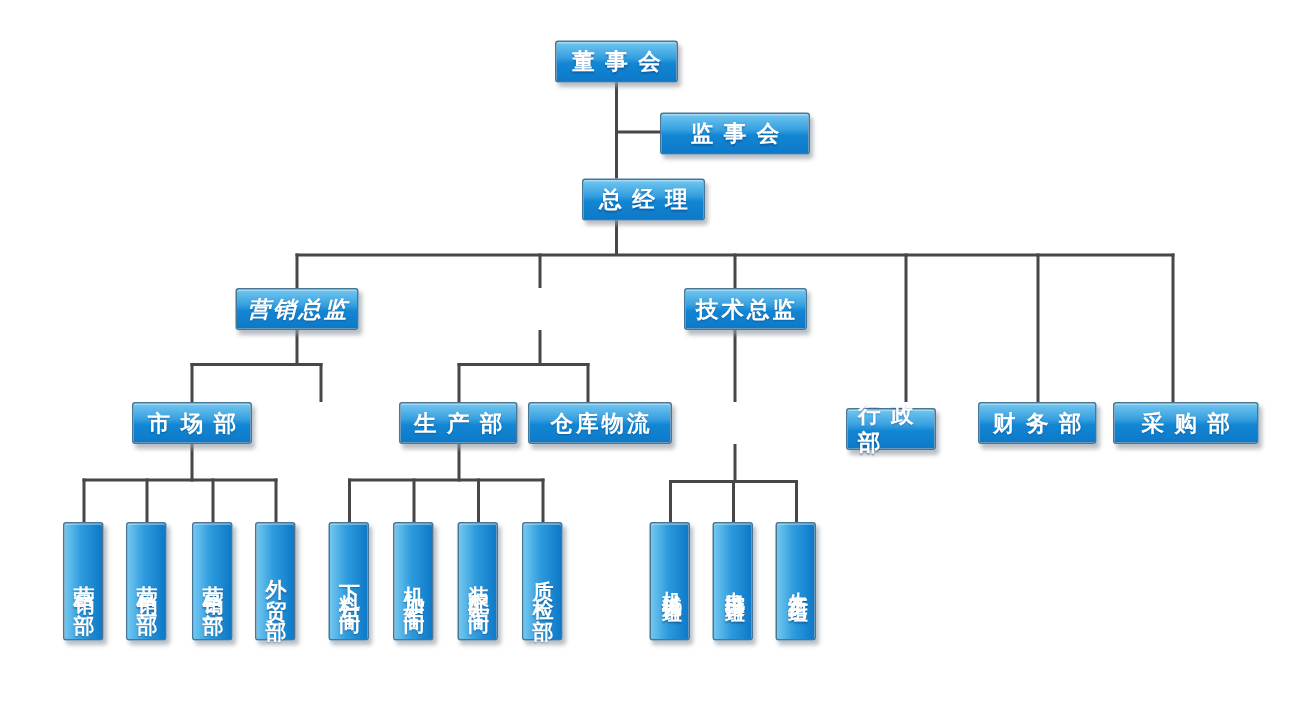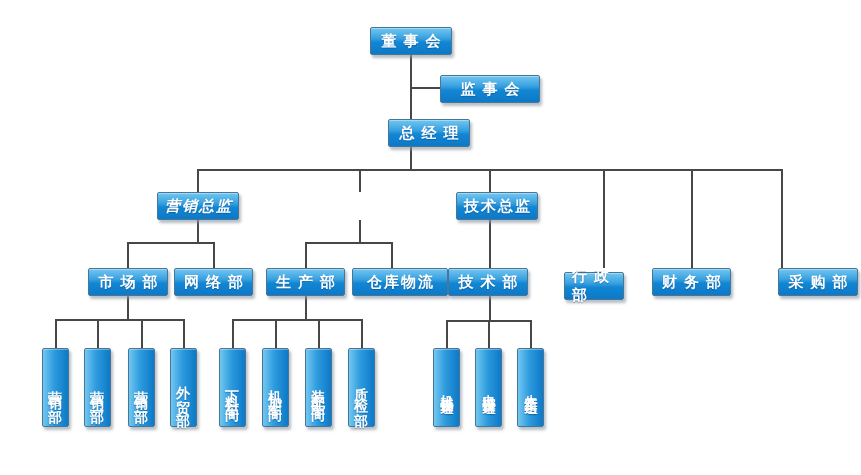"网络部" div.node { html: <div> <span>网络部</span> </div> -> none }
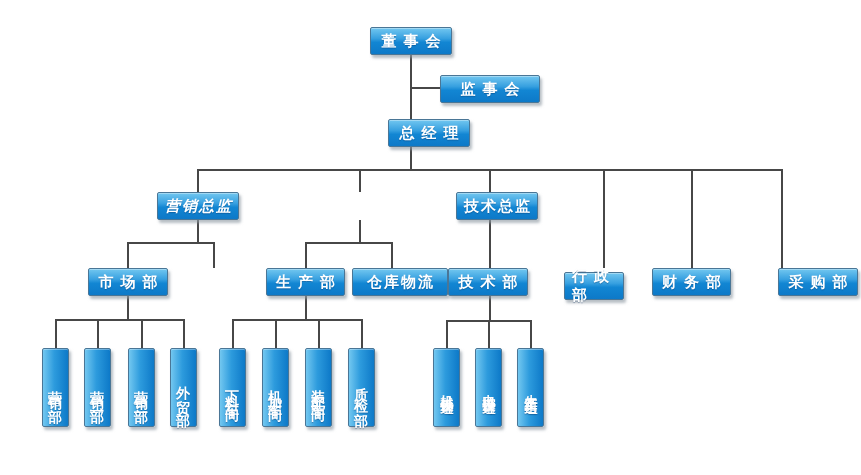"技术部" div.node { html: <div> <span>技术部</span> </div> -> none }
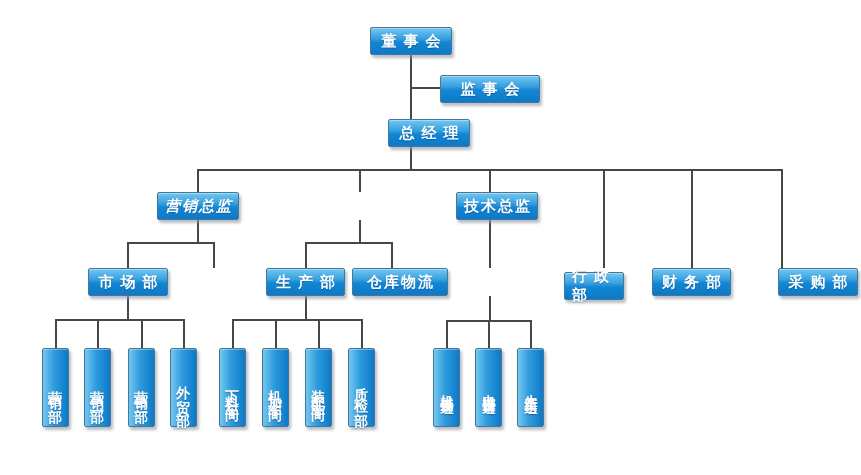"采购部" div.node { left: 778px -> 742px; width: 80px -> 97px }
